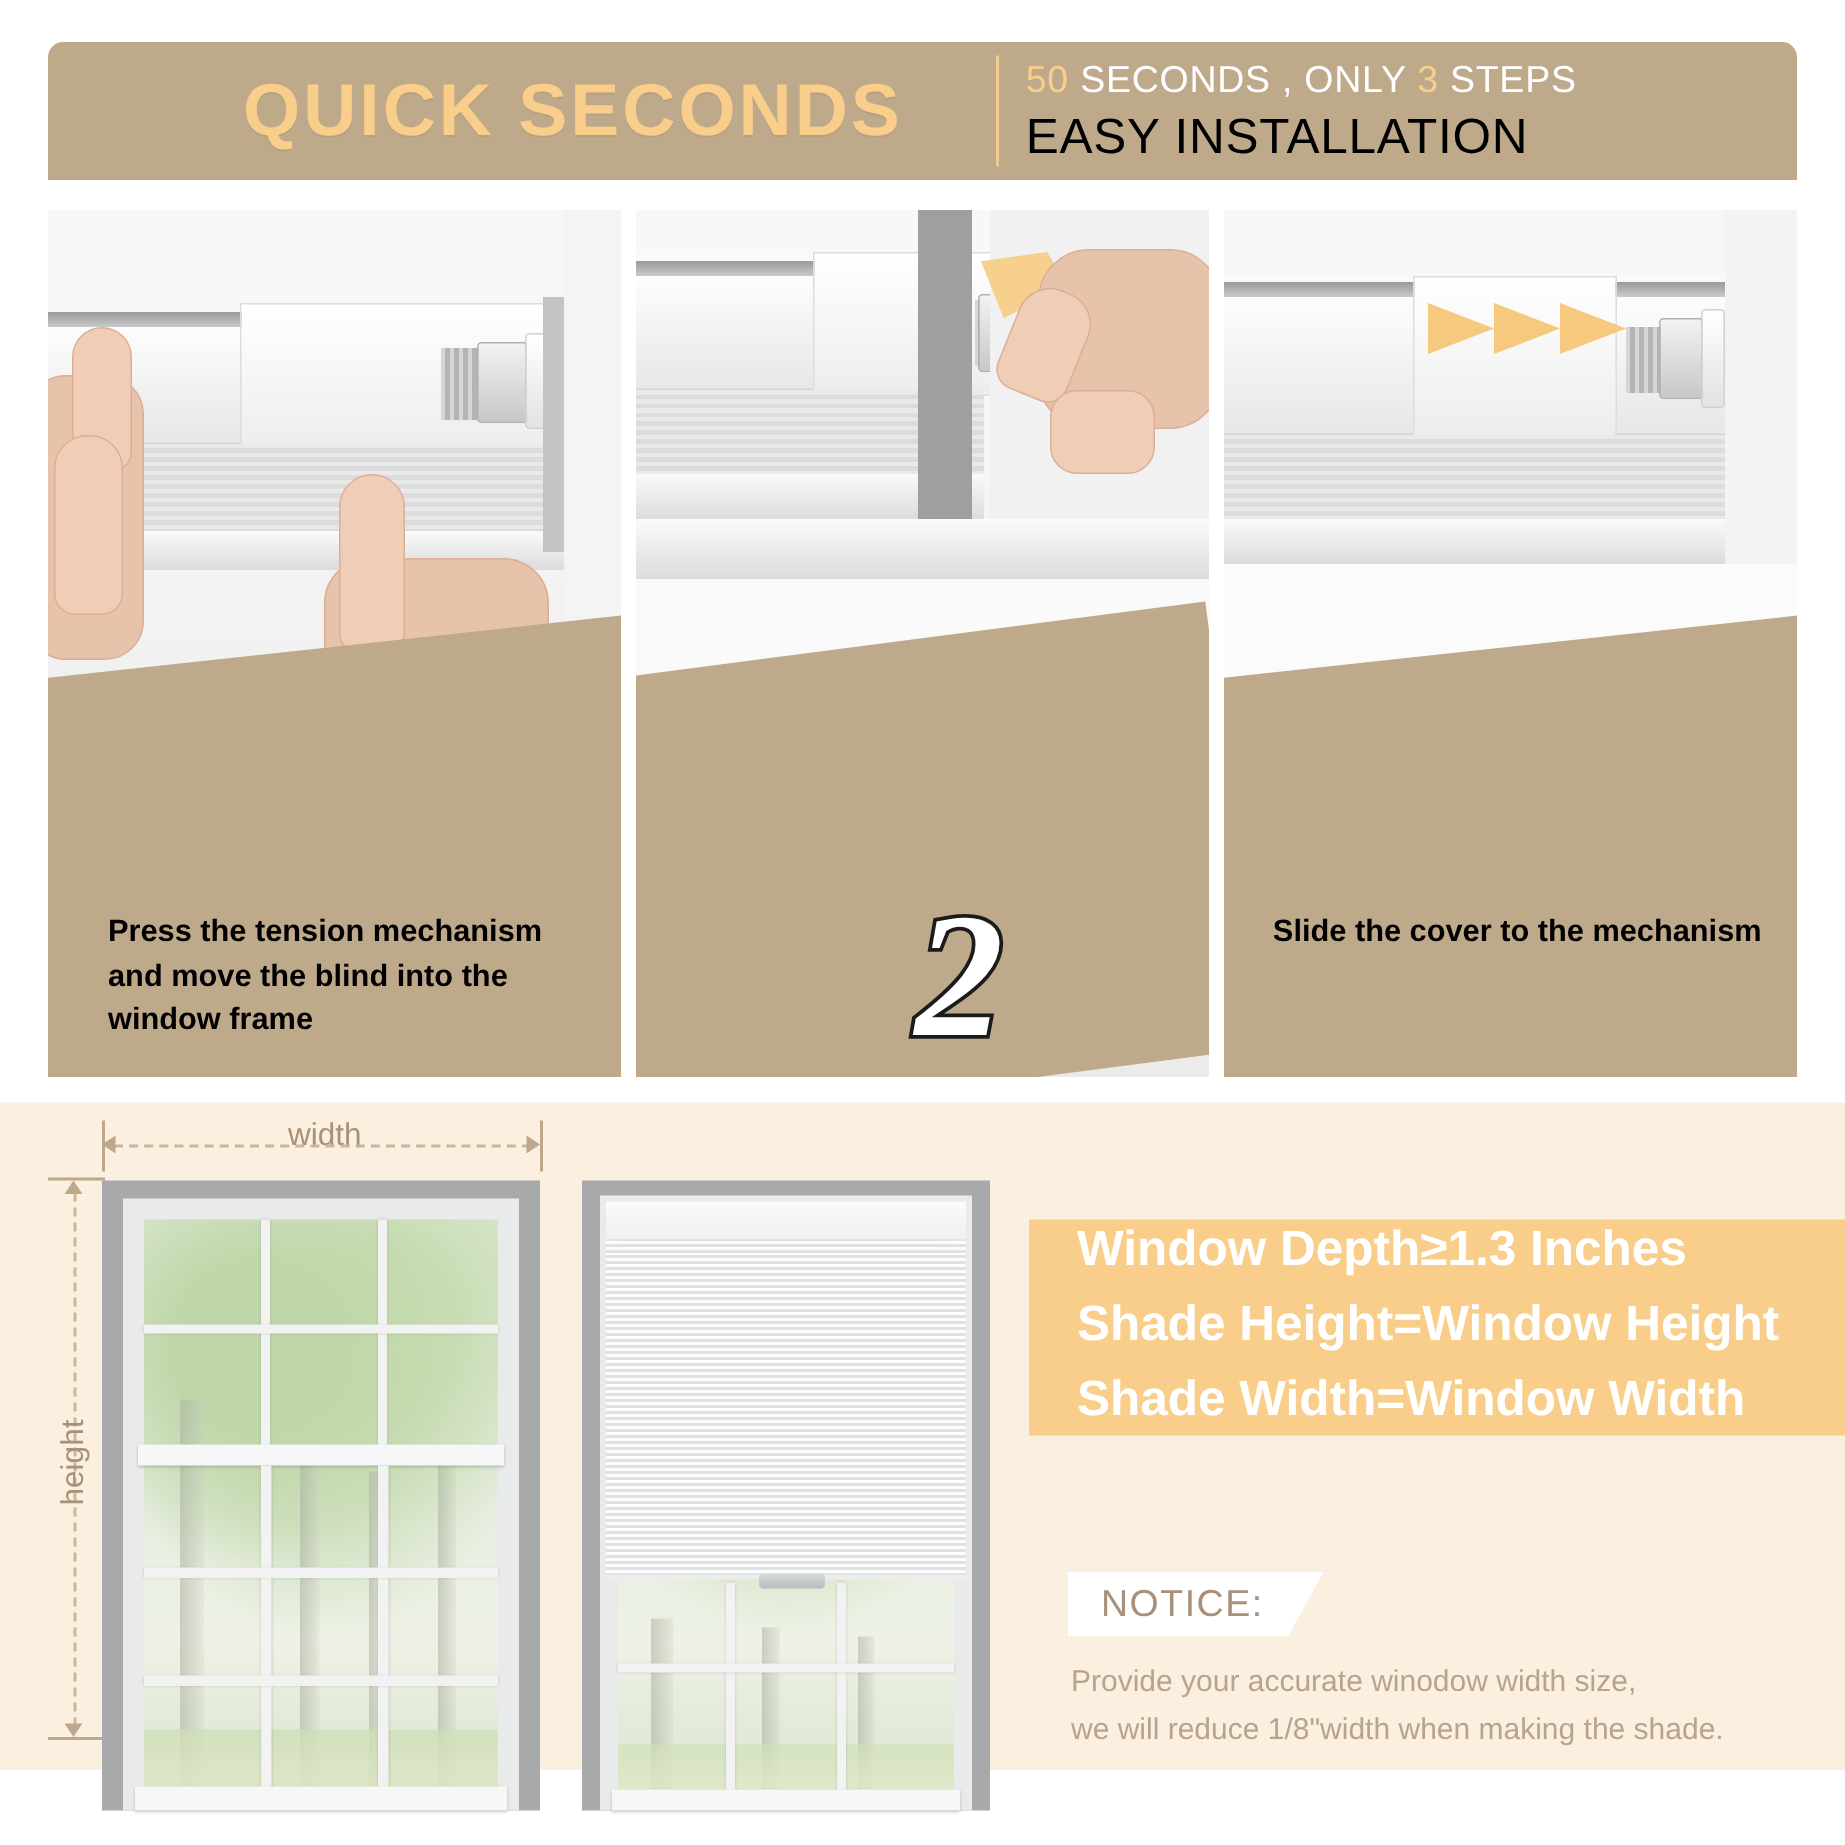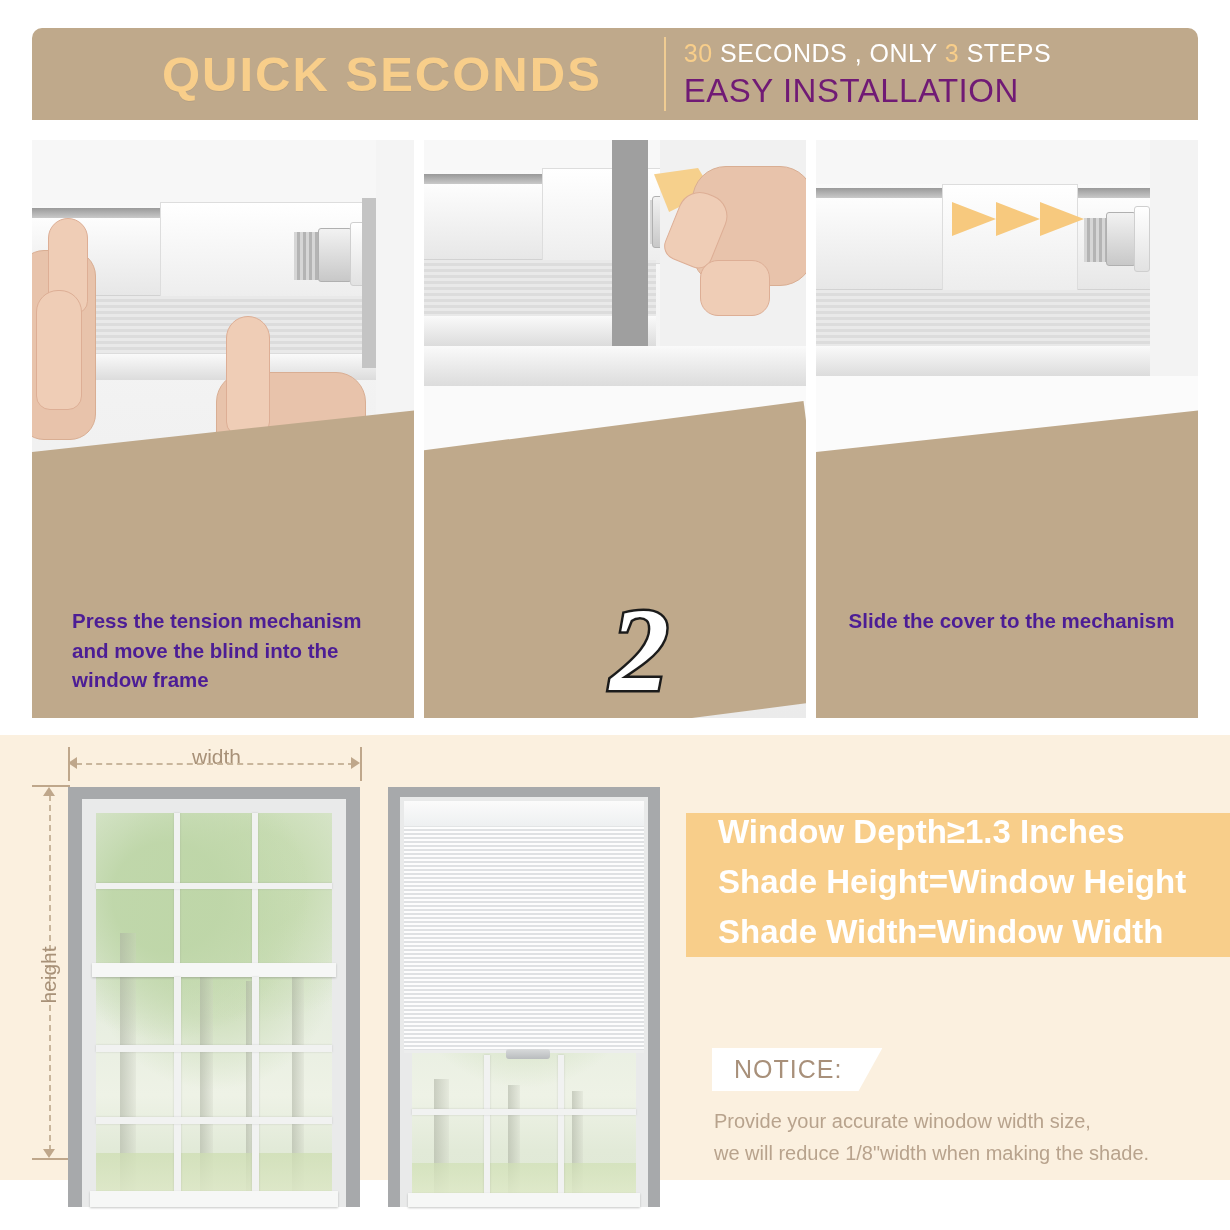"30" span.hl { text: 30 -> 50 }
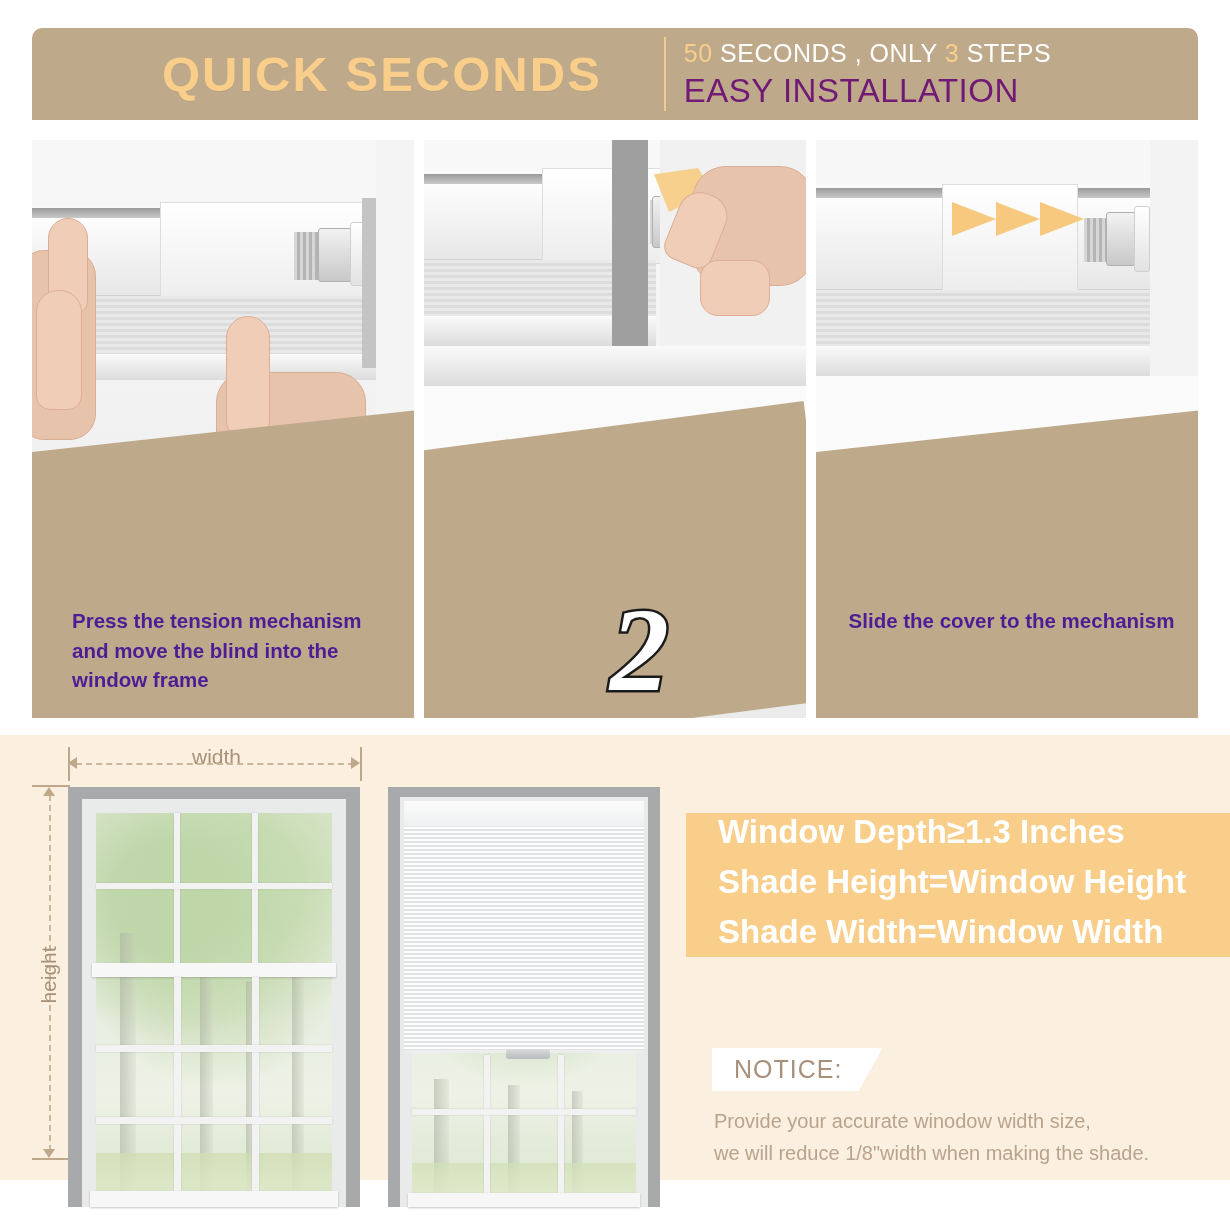"EASY INSTALLATION" .banner-line2 { color: #701a75 -> #000000 }
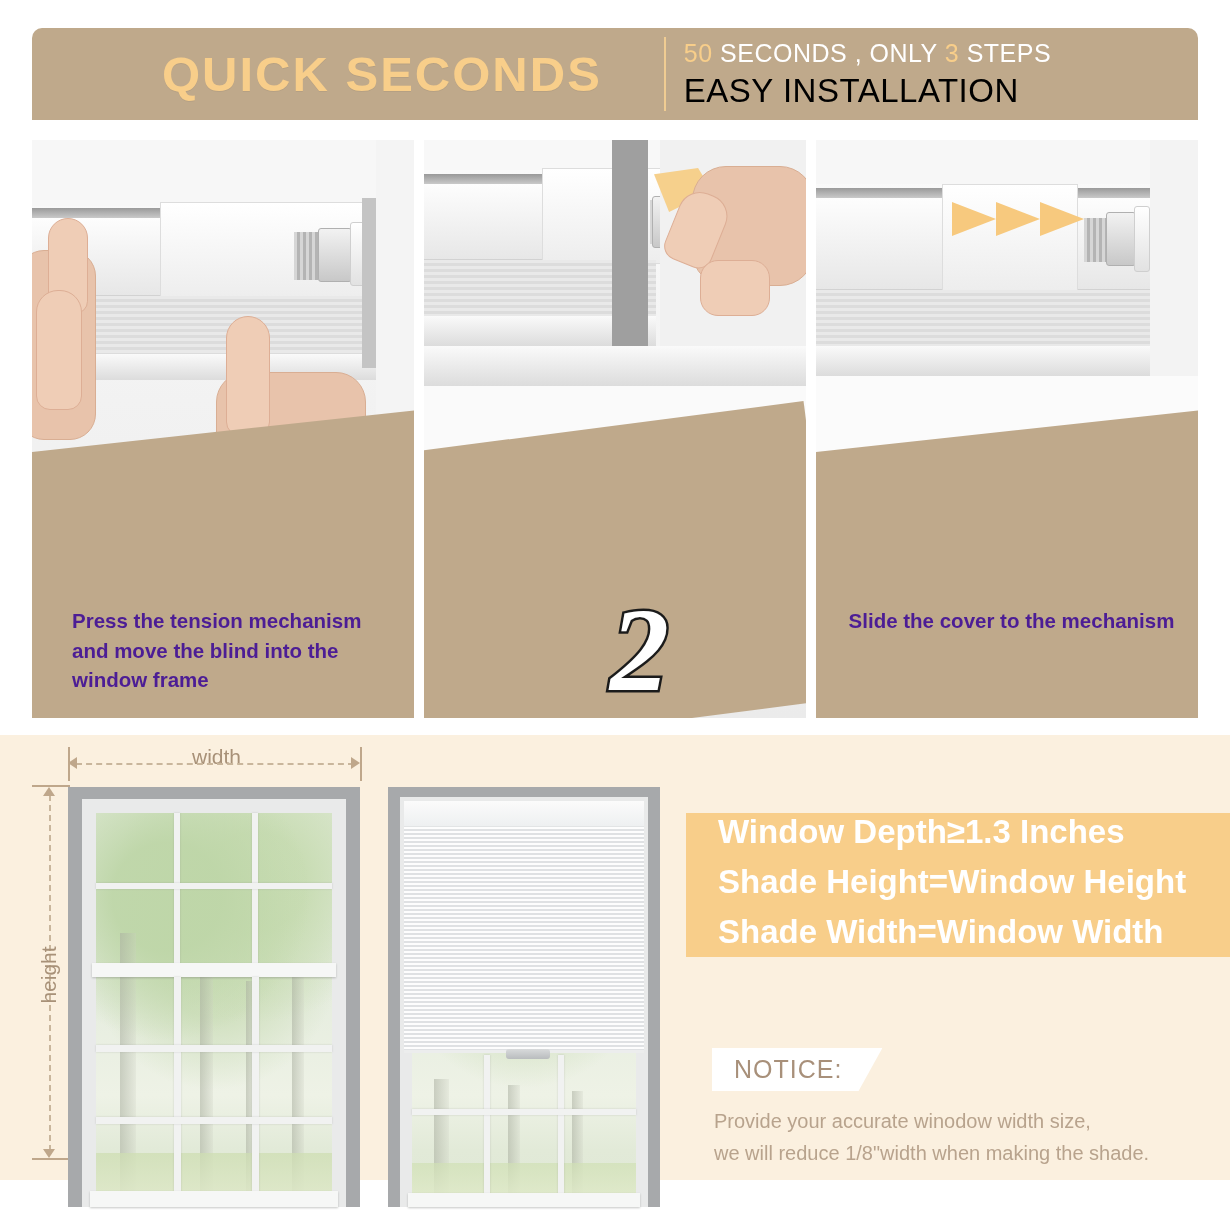"Press the tension mechanism and" .caption { color: #4c1d95 -> #000000 }
